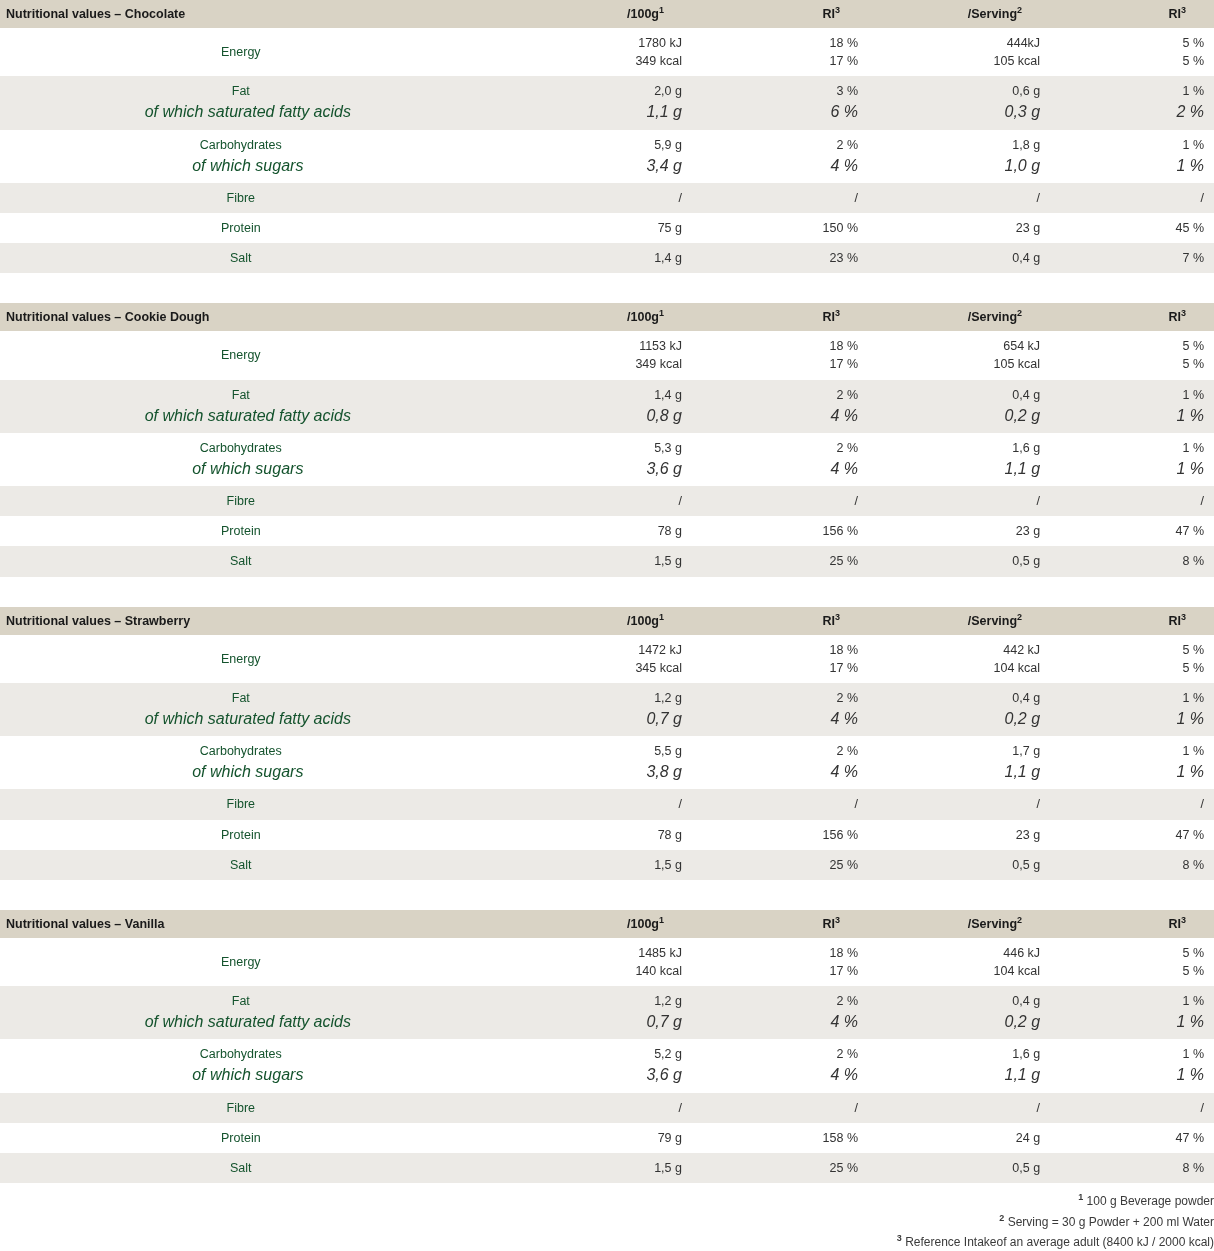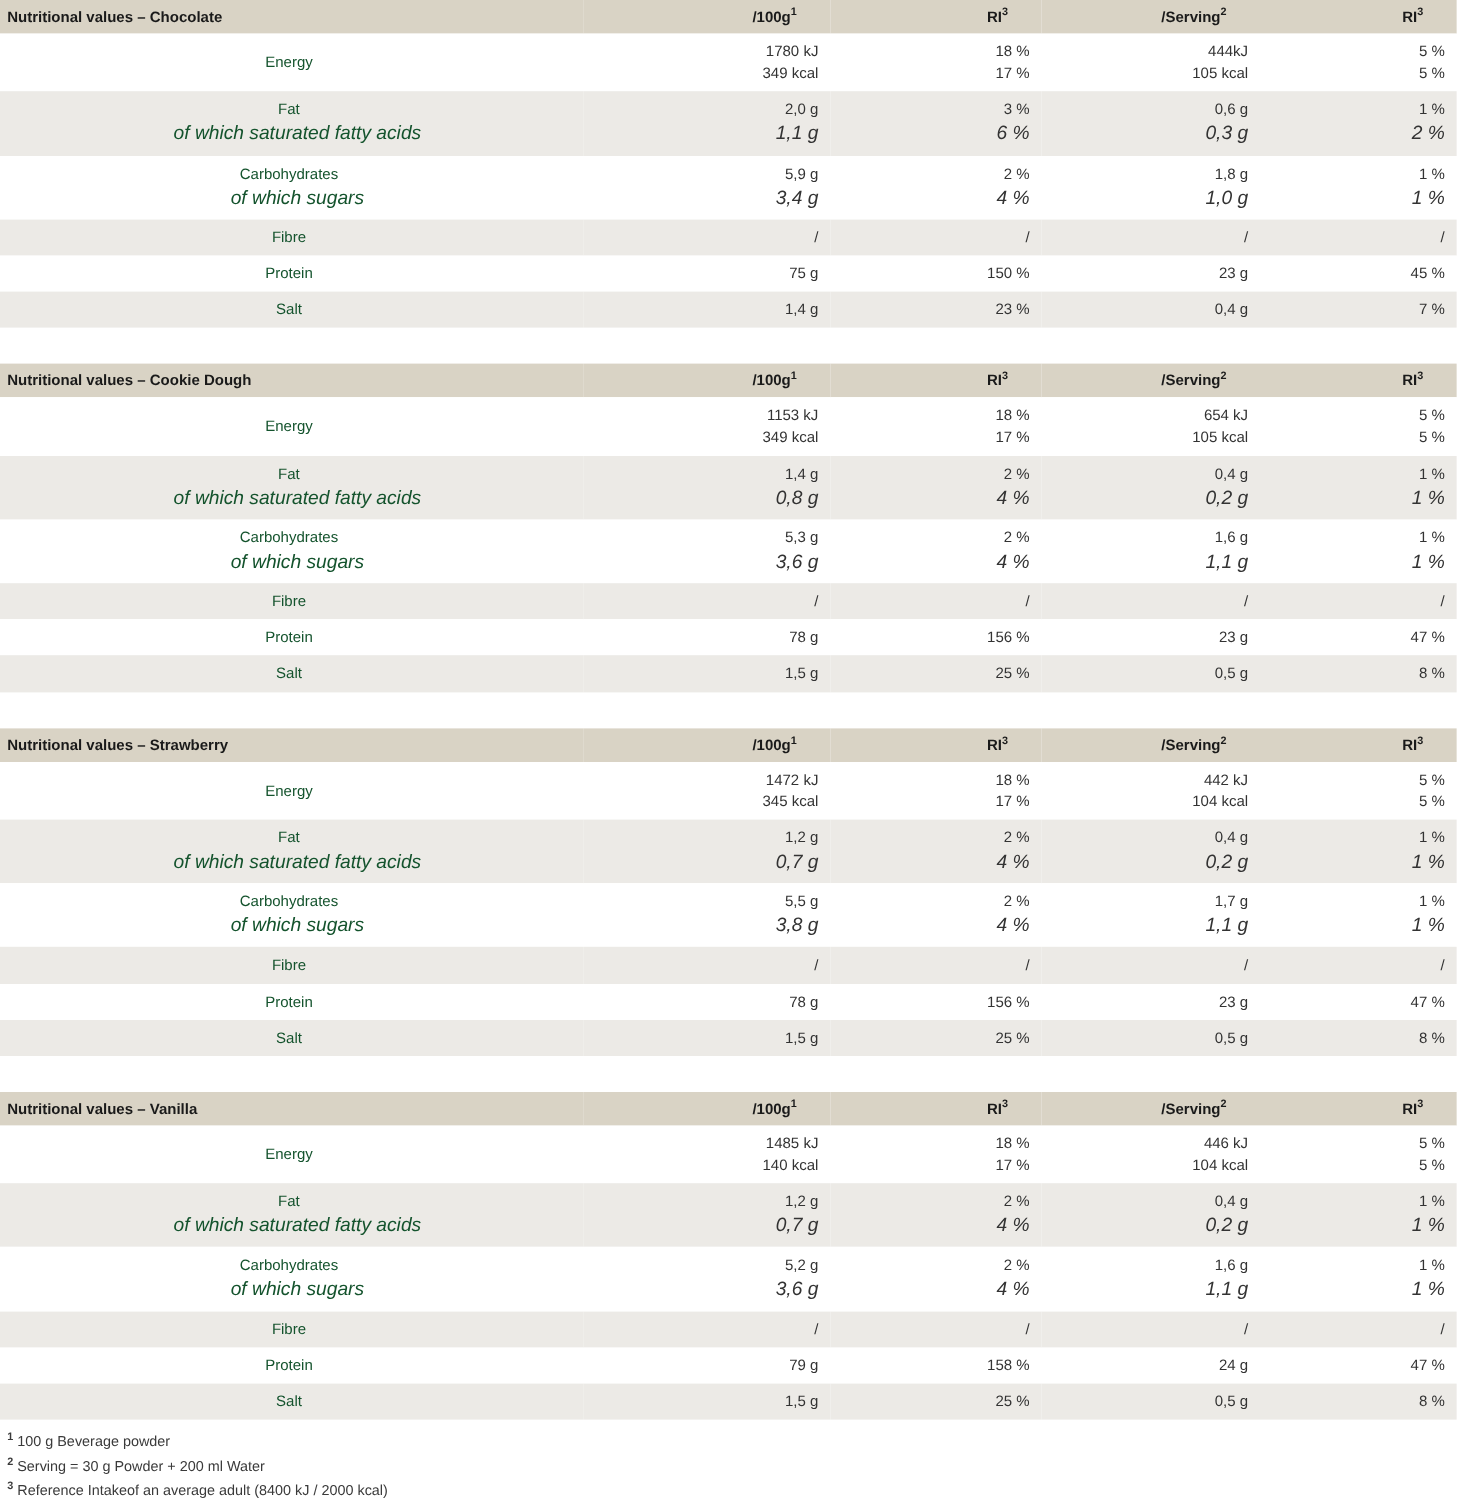"1 100 g Beverage powder" .footnotes div { text-align: none -> right }
